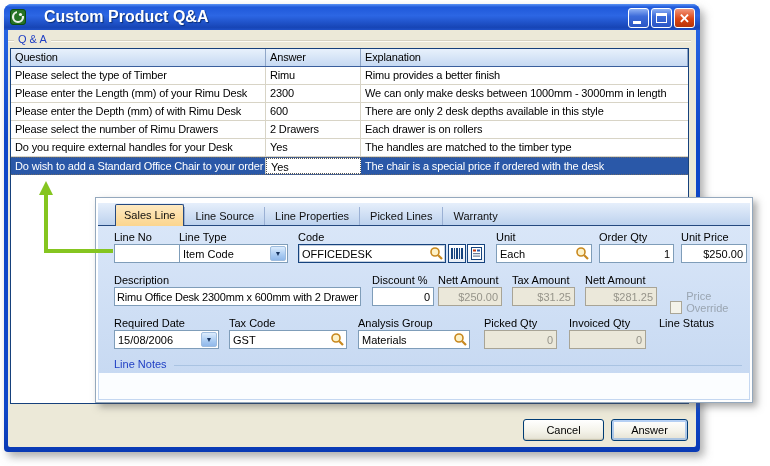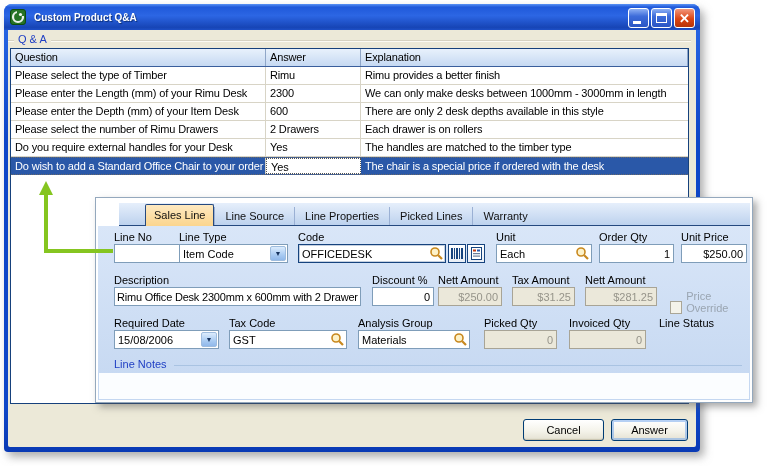"Custom Product Q&A" .title-text { font-size: 10px -> 16px; margin-left: 8px -> 18px }
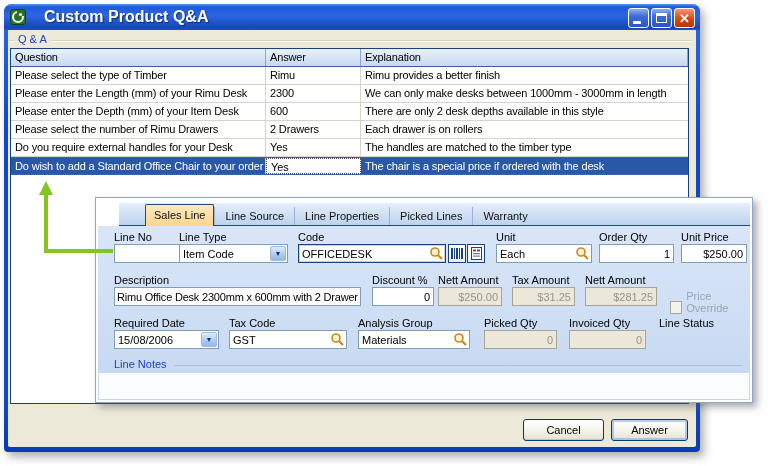"Please enter the Depth (mm)" div.tcell { text: your Item -> with Rimu }
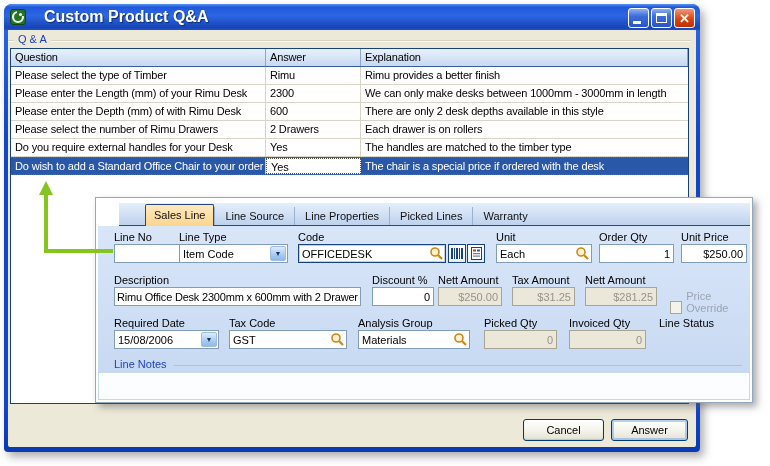"Sales Line" .tabstrip { margin-left: 21px -> none; padding-left: 26px -> 17px }
